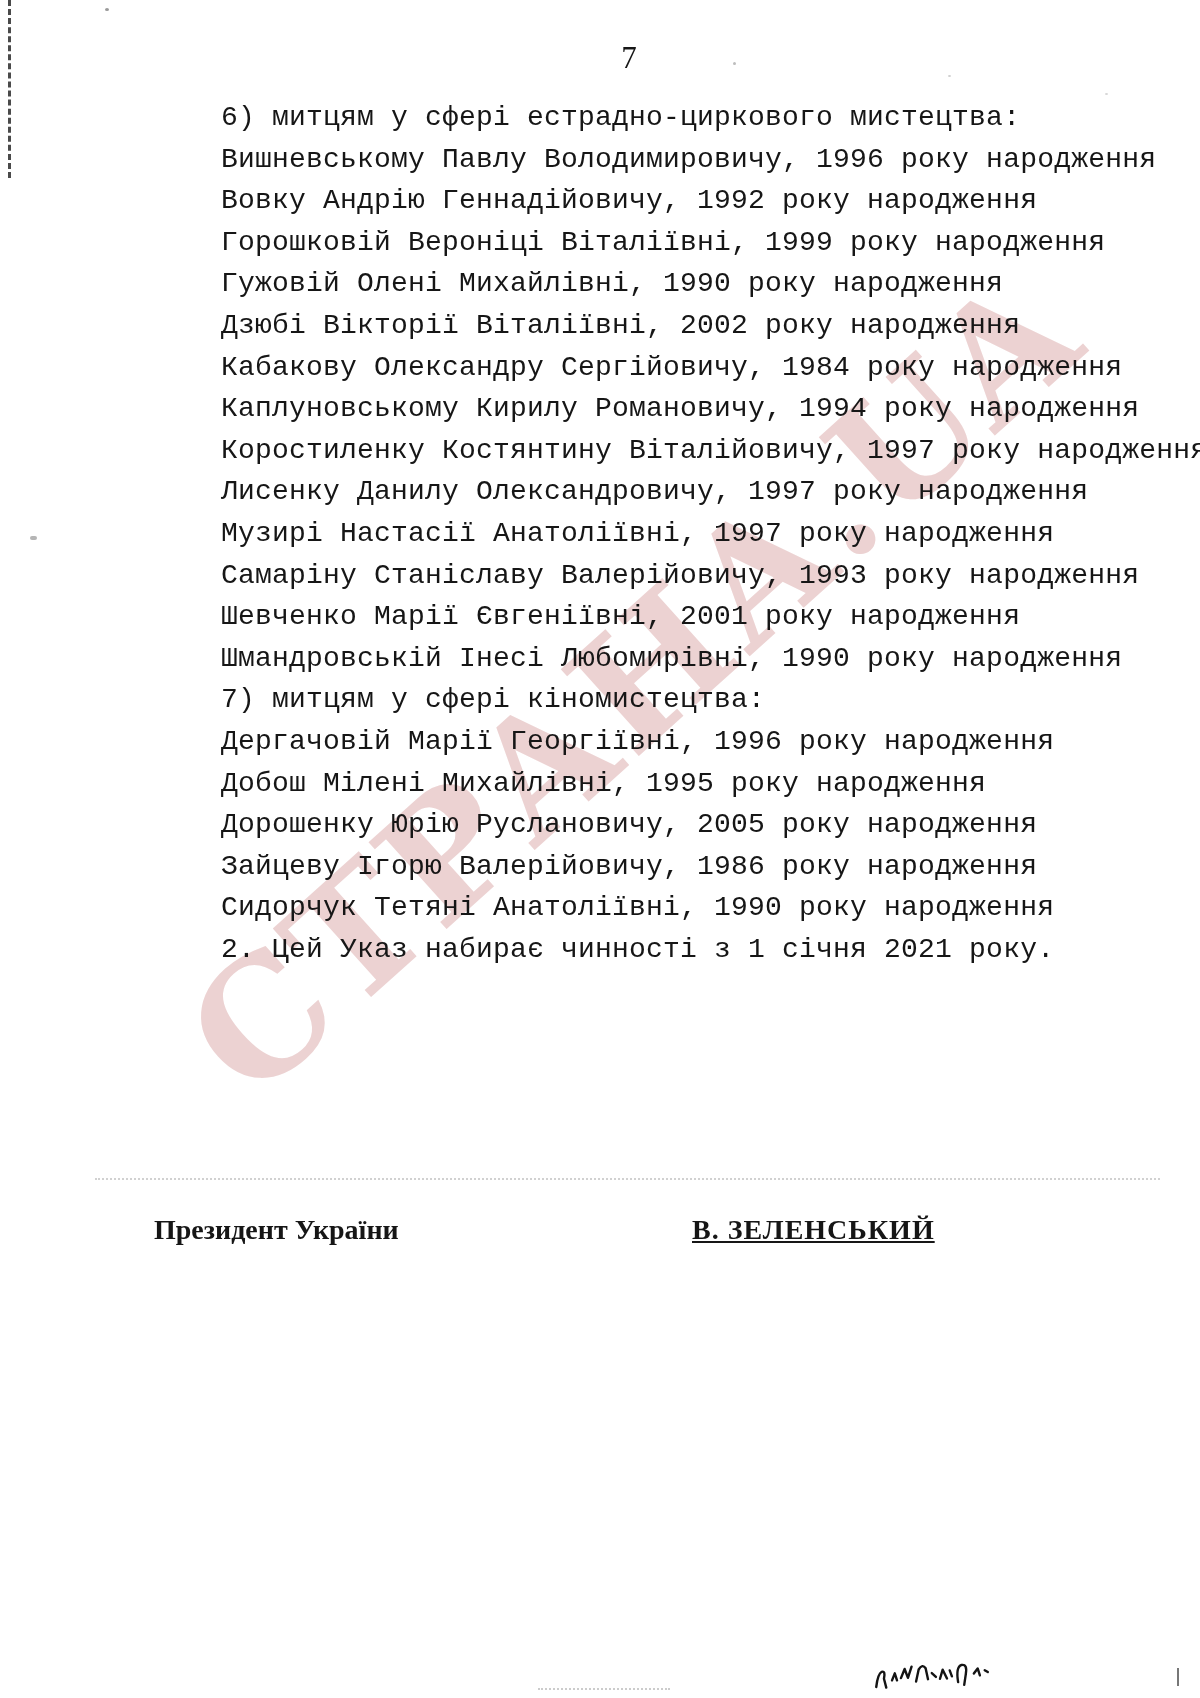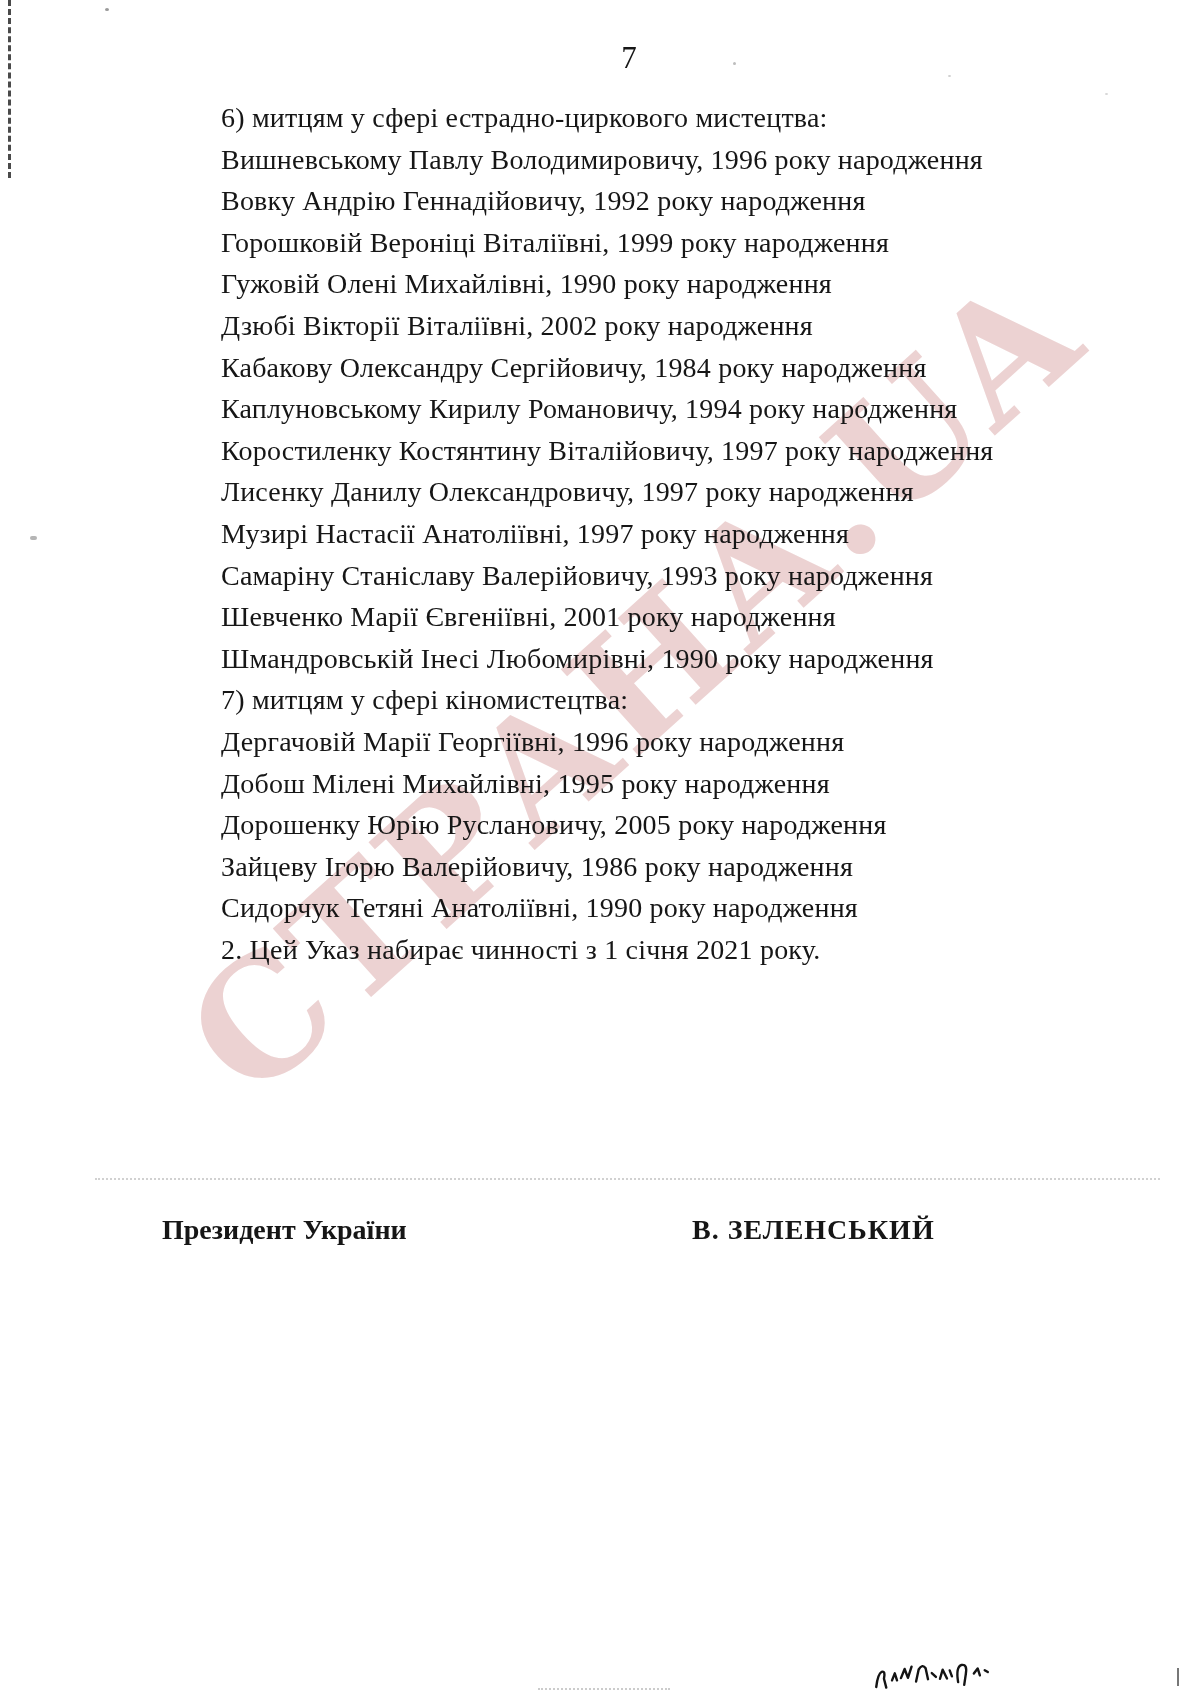"6) митцям у сфері естрадно-циркового" .doc-line { font-family: none -> Liberation Mono, monospace }
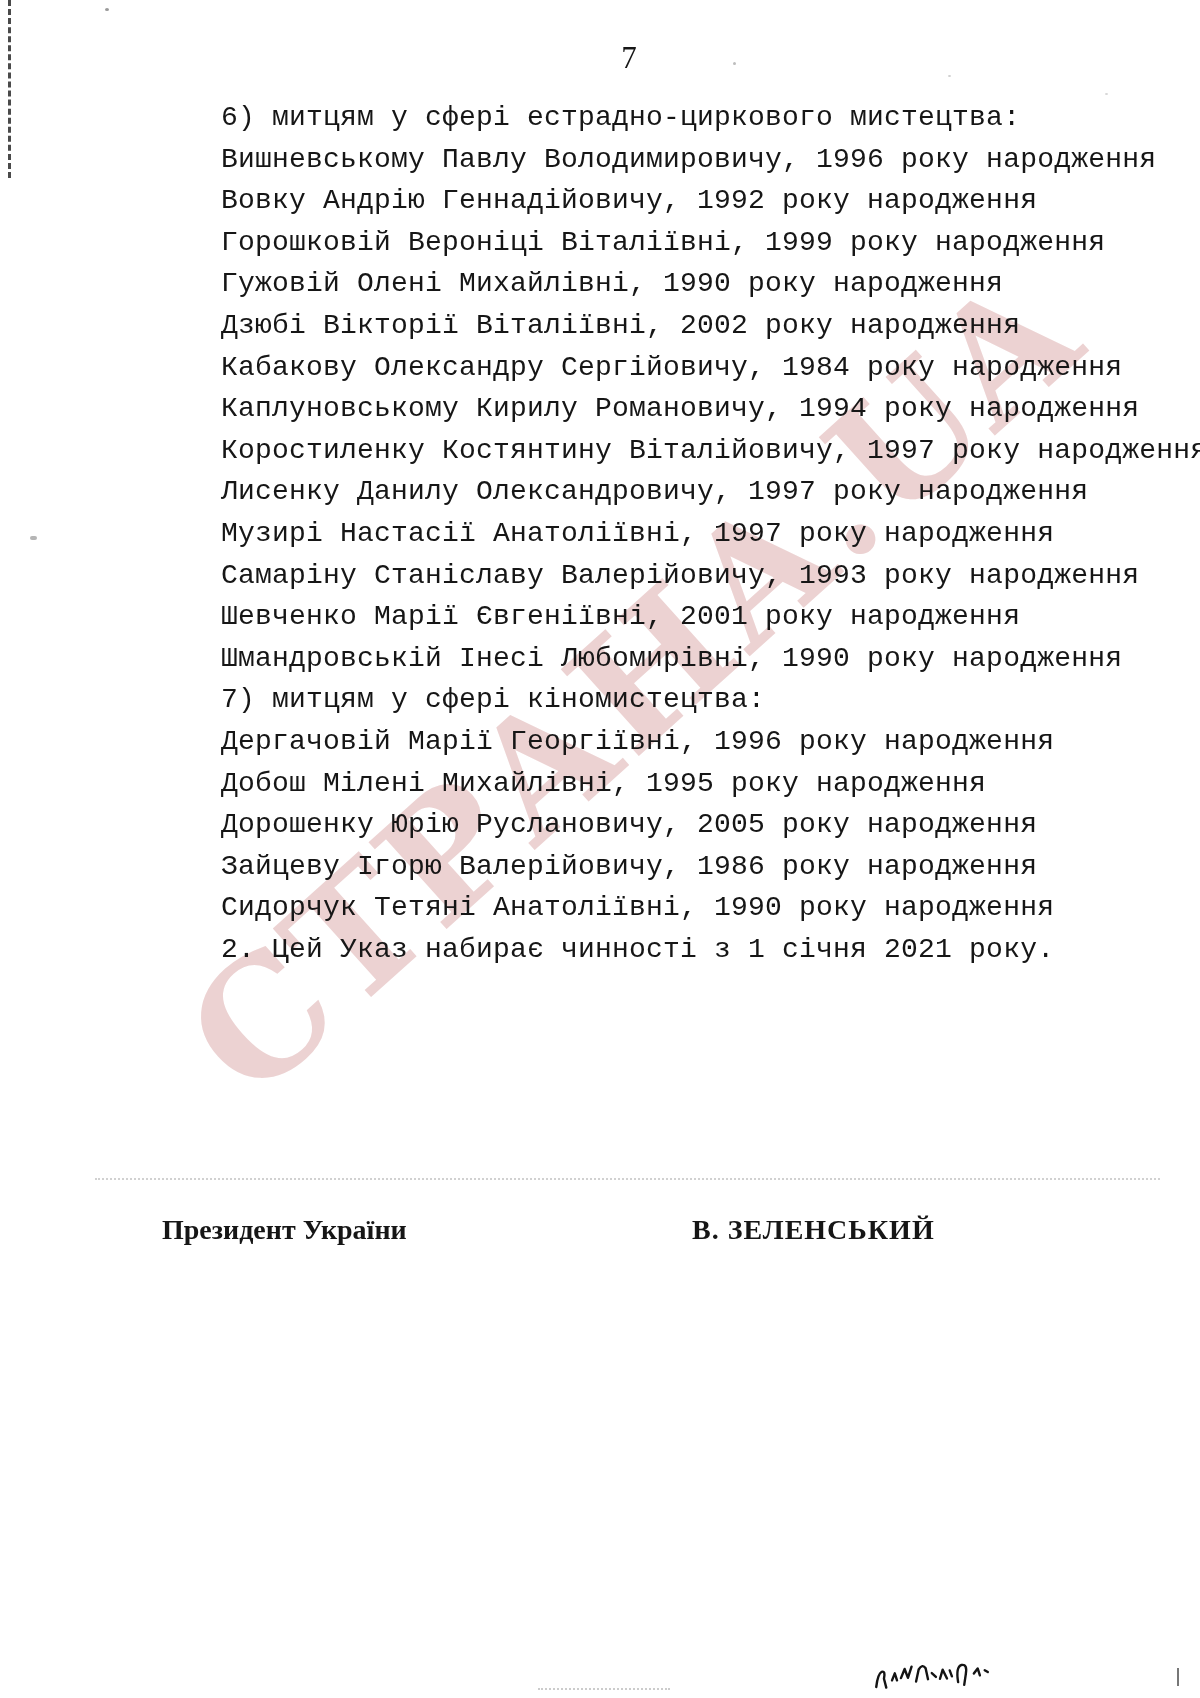"Президент України" .signature-title { left: 16px -> 8px }
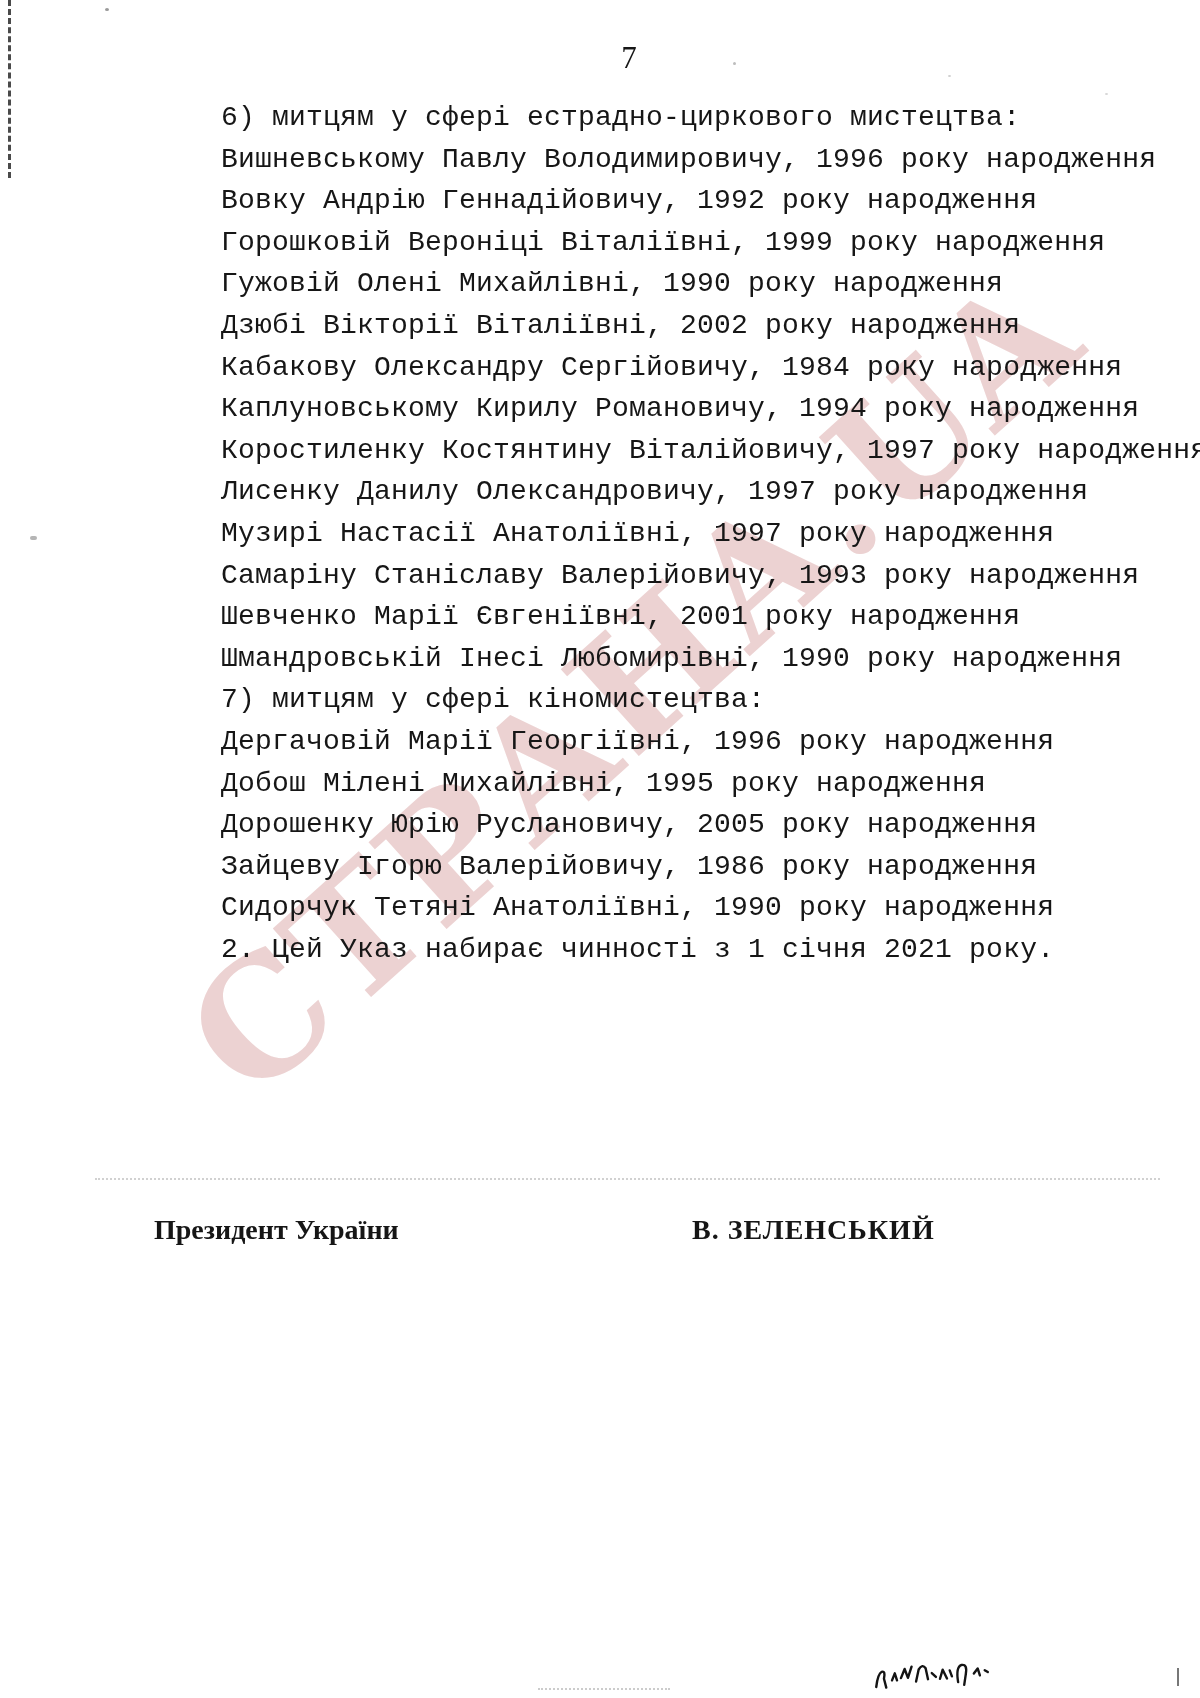"В. ЗЕЛЕНСЬКИЙ" .signature-name { text-decoration: none -> underline }
